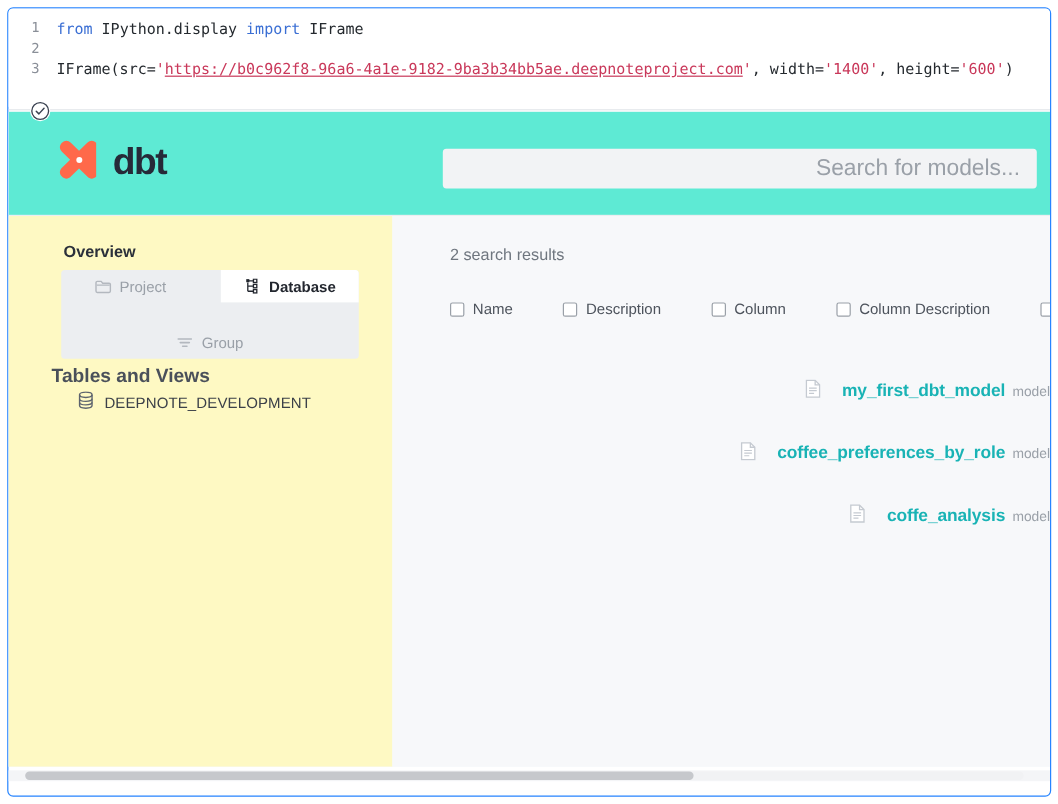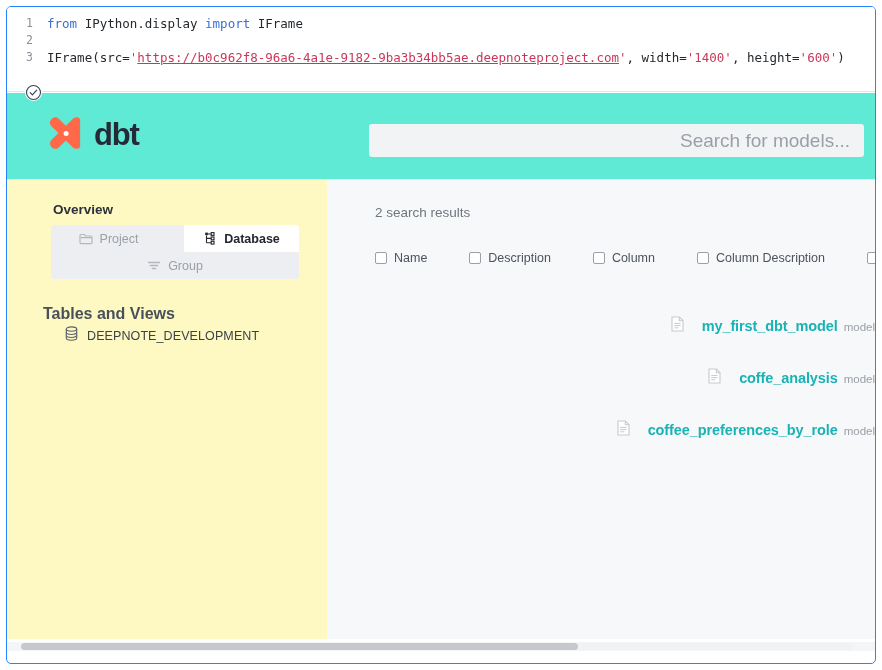"Group" .tab.full { margin-top: none -> 20px }
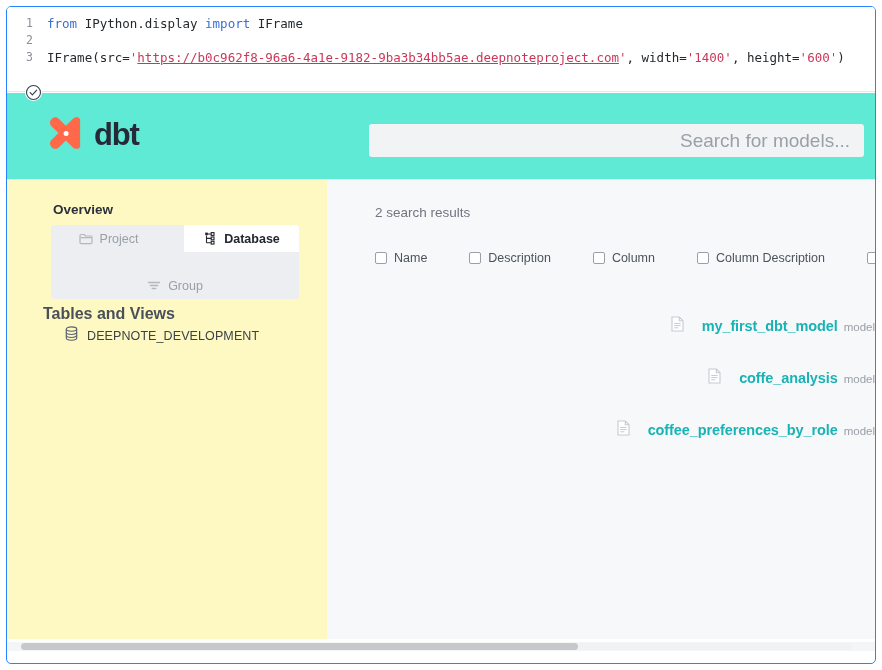"coffe_analysis model" div.result-row { order: before "coffee_preferences_by_role model" -> after "coffee_preferences_by_role model" }
